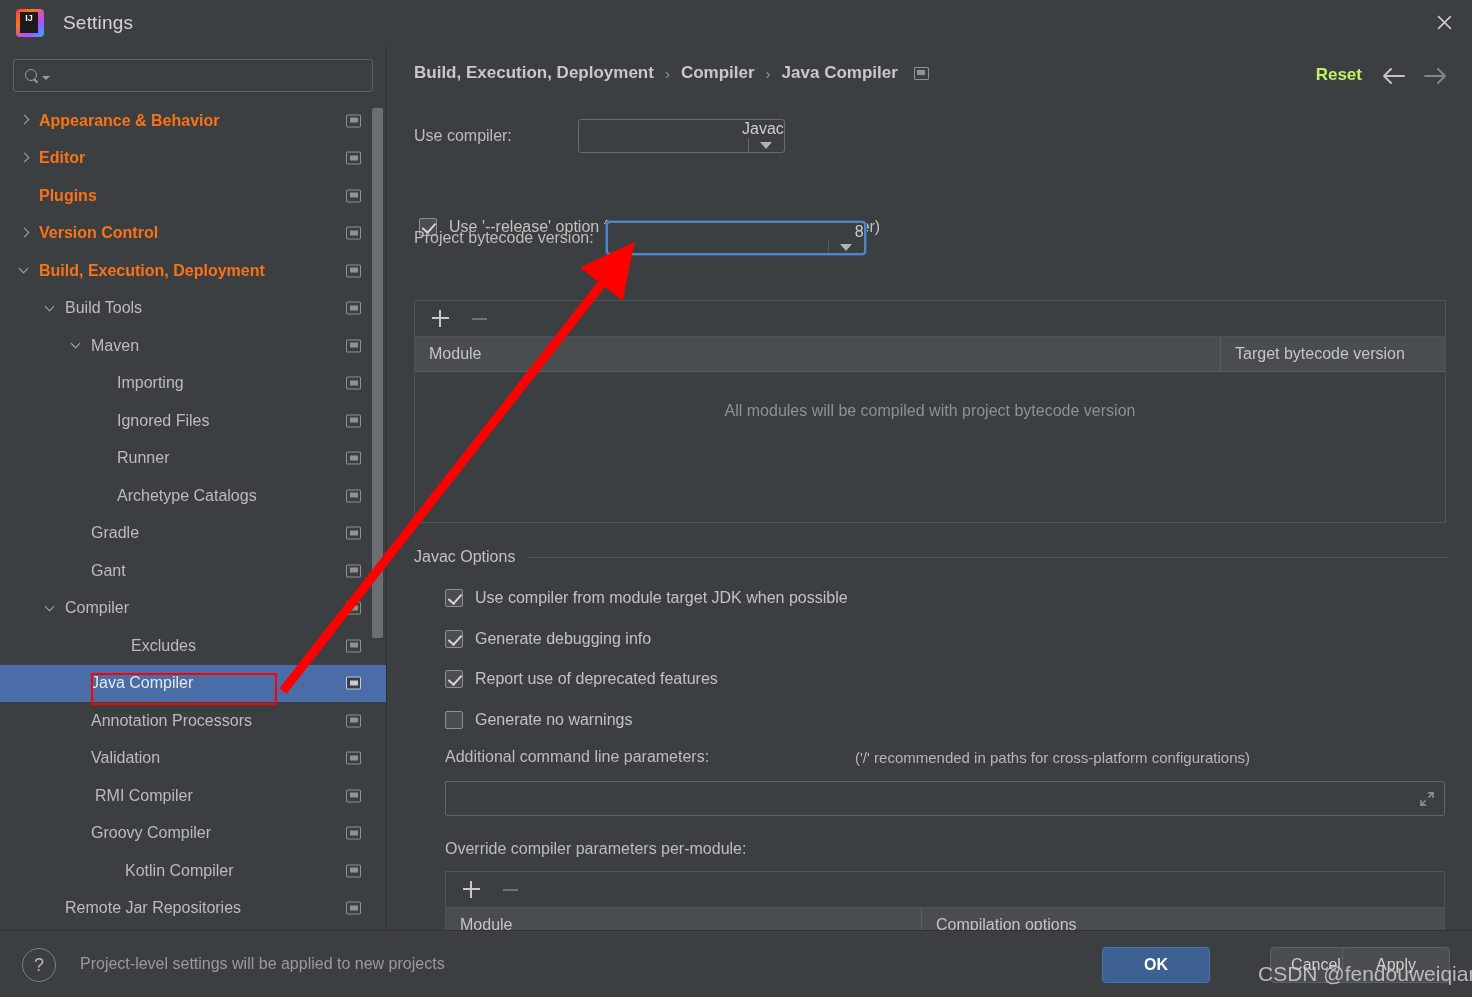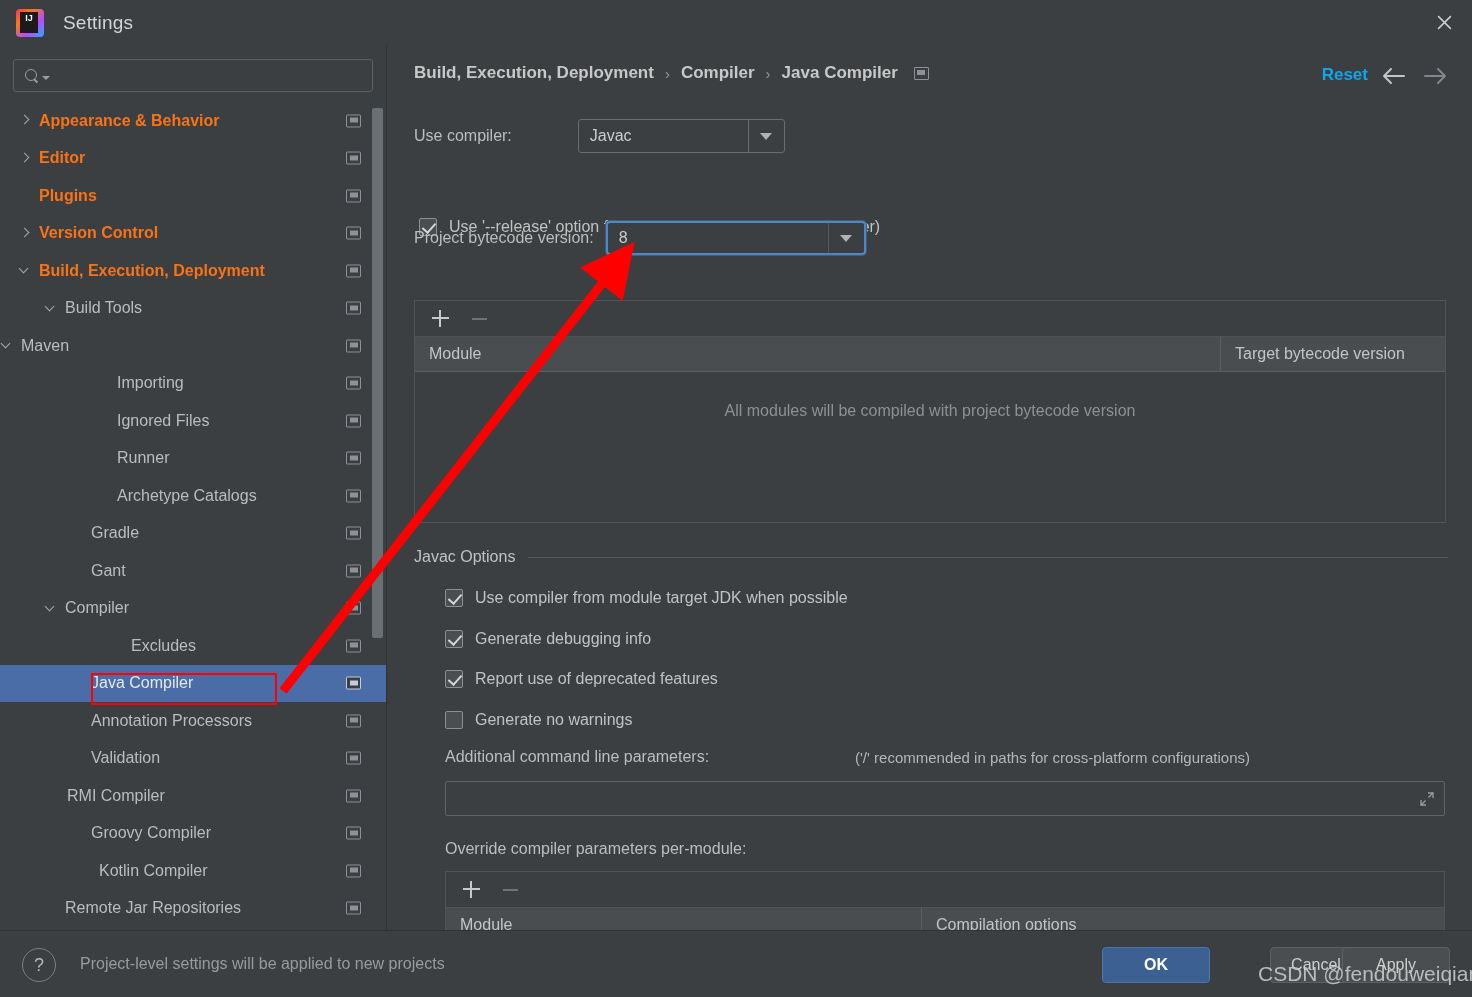"Reset" .reset-link { color: #0ea5e9 -> #bef264; right: 104px -> 110px }
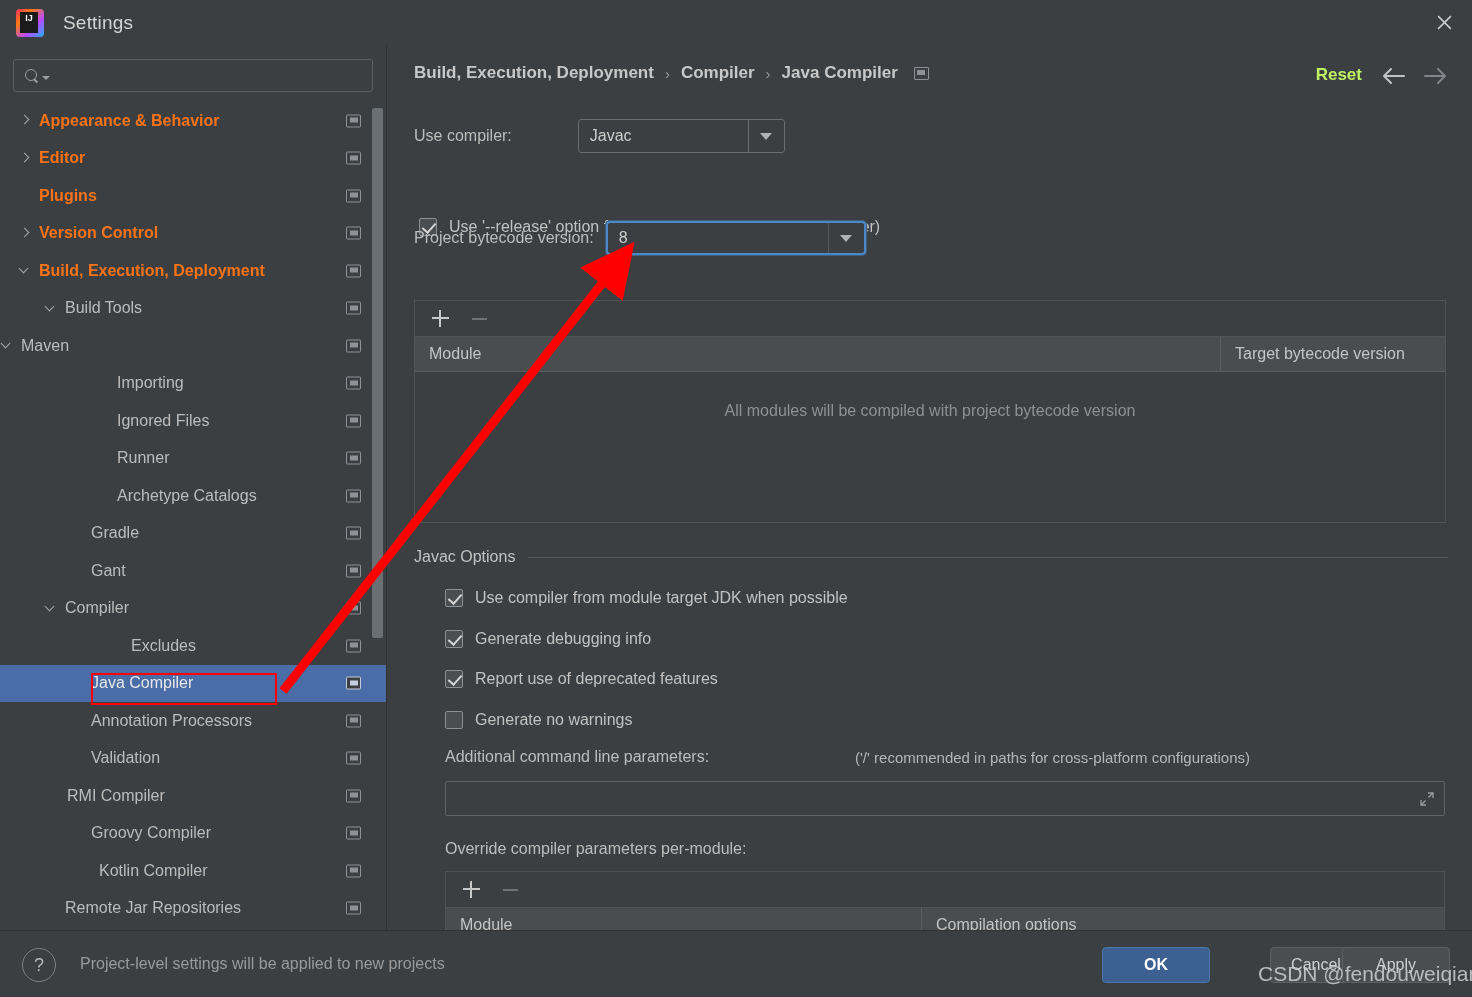"Javac" .combo { align-items: center -> flex-end; flex-direction: none -> column }
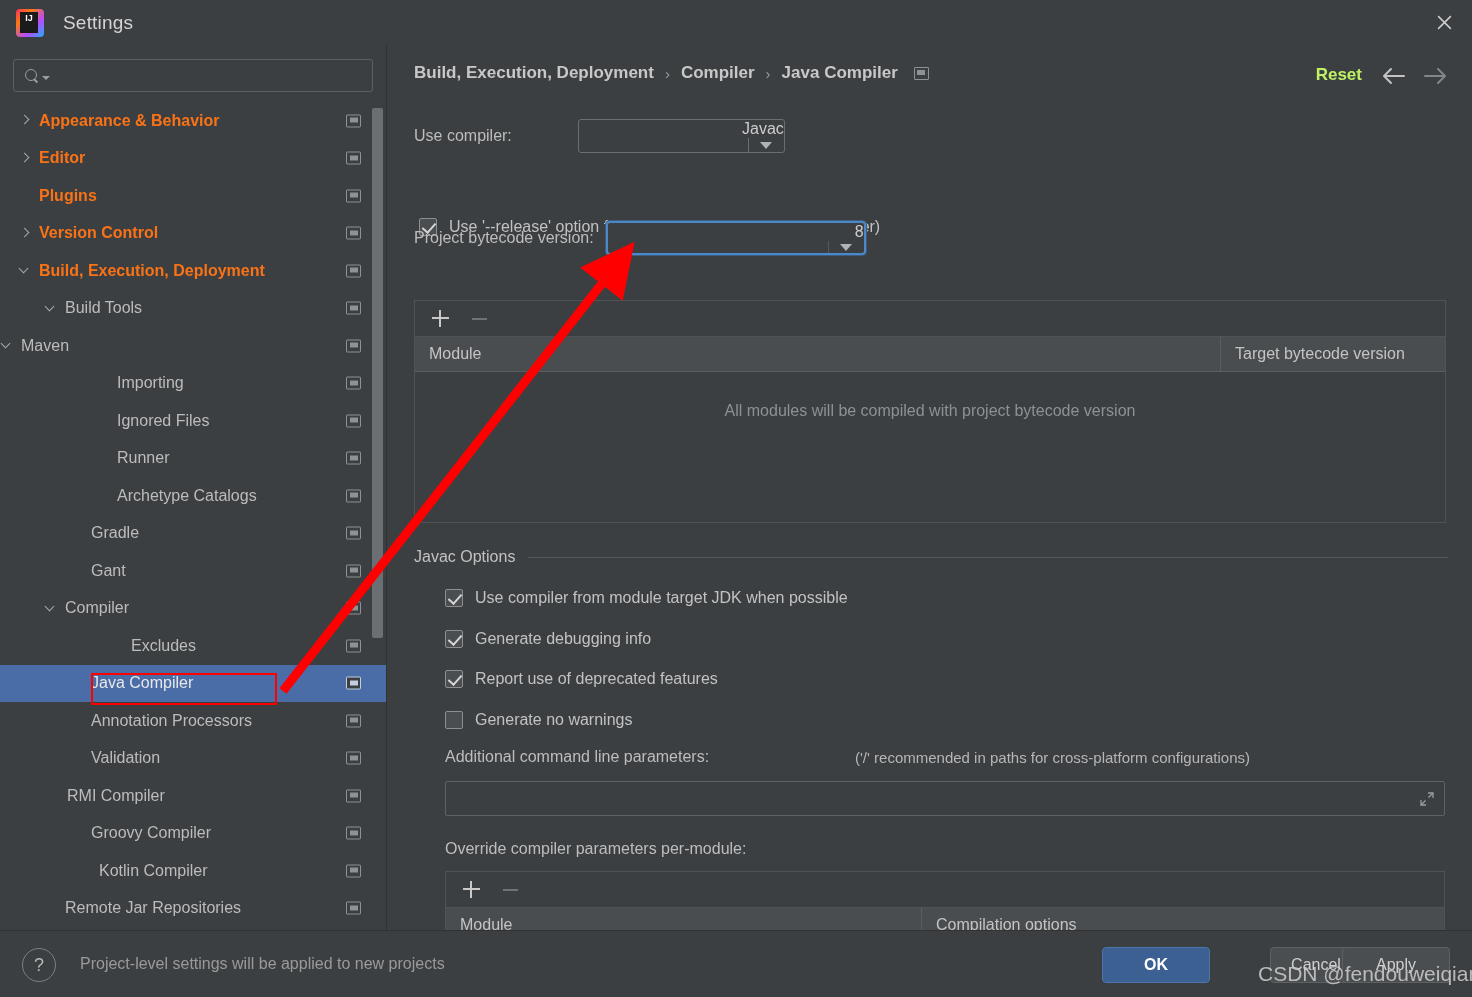"Maven" div.tree-row { padding-left: none -> 70px }
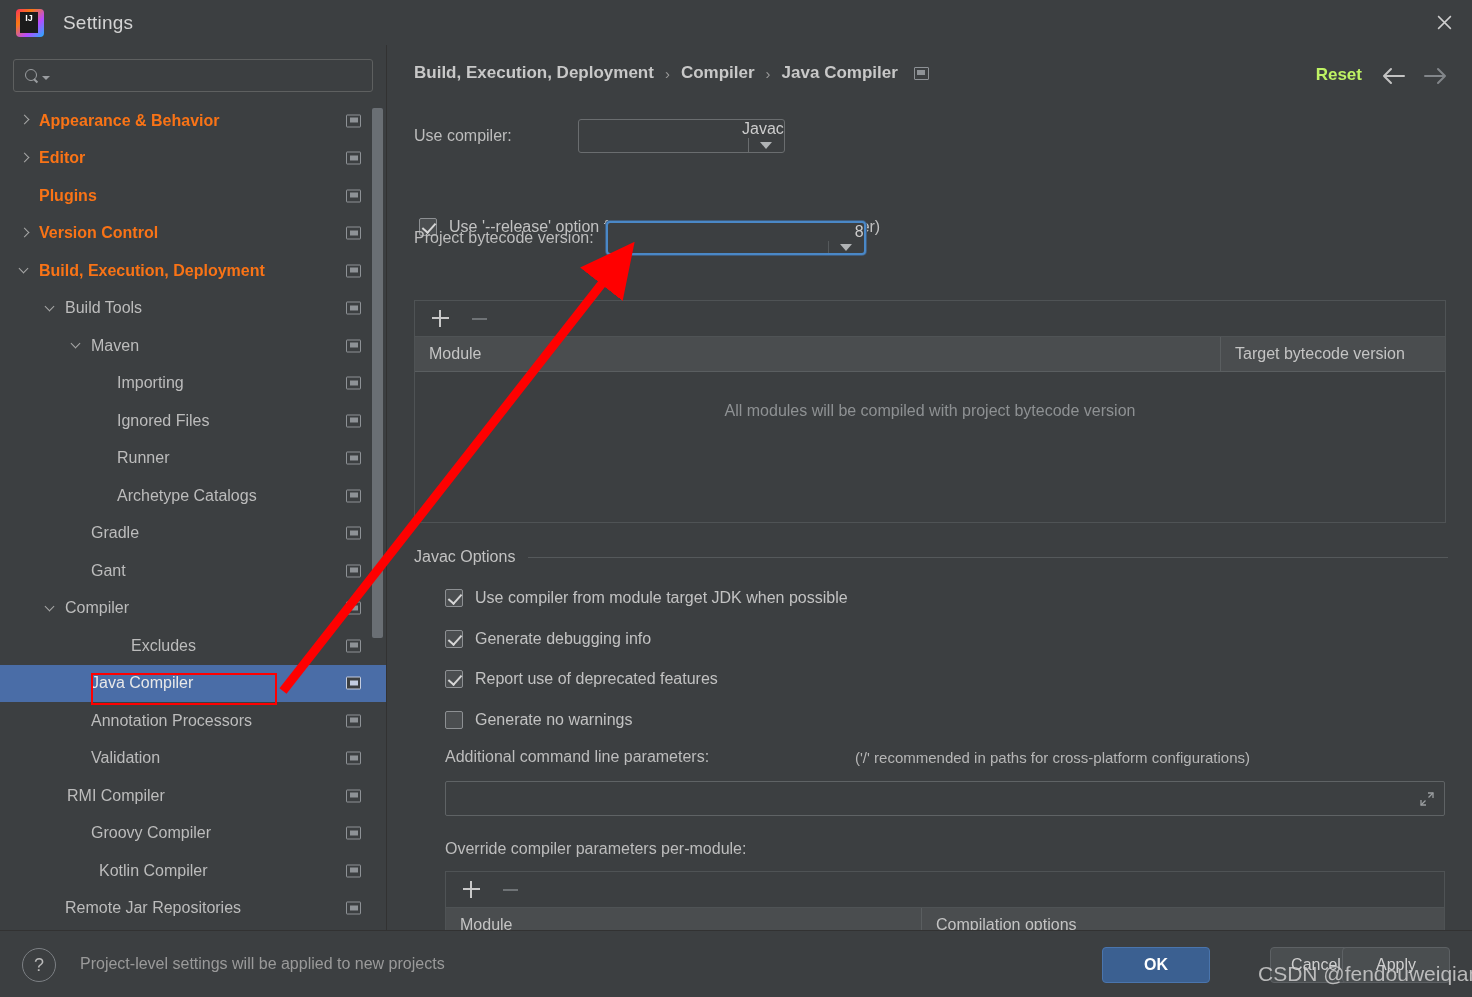"RMI Compiler" div.tree-row { margin-left: none -> 28px }
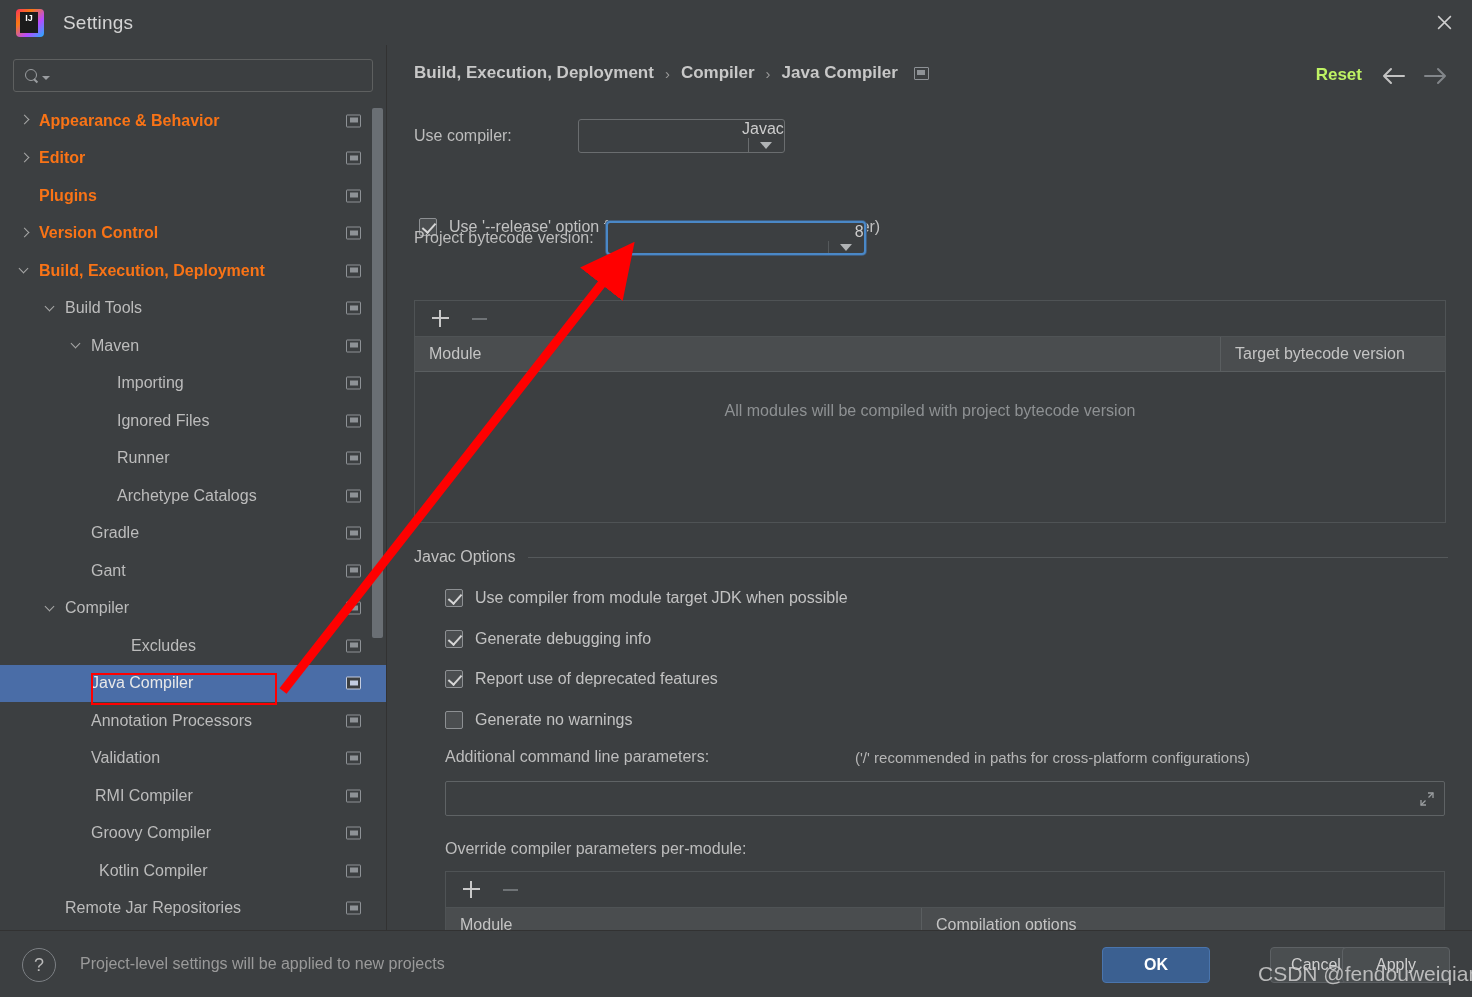"Kotlin Compiler" div.tree-row { padding-left: 78px -> 104px }
